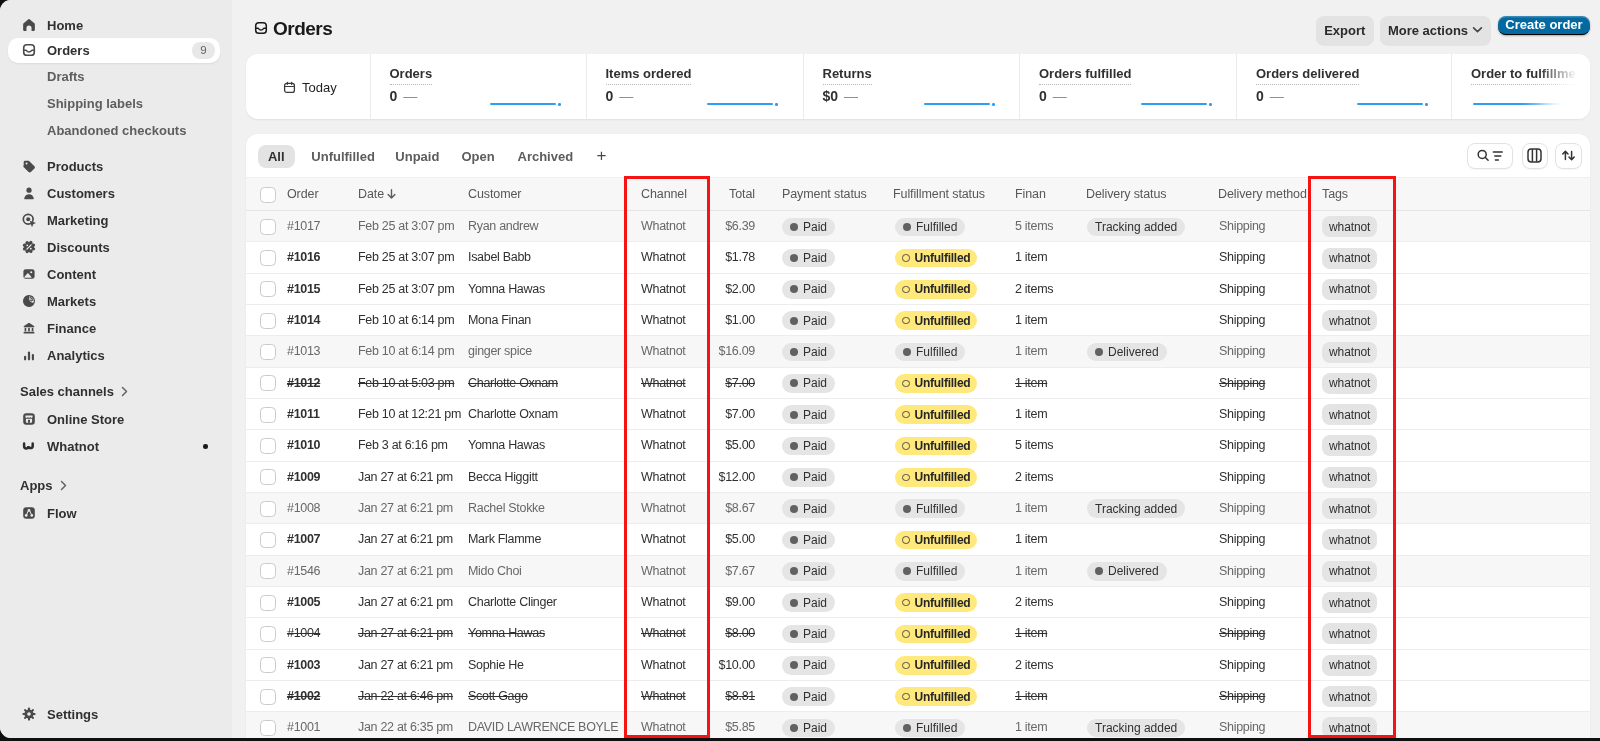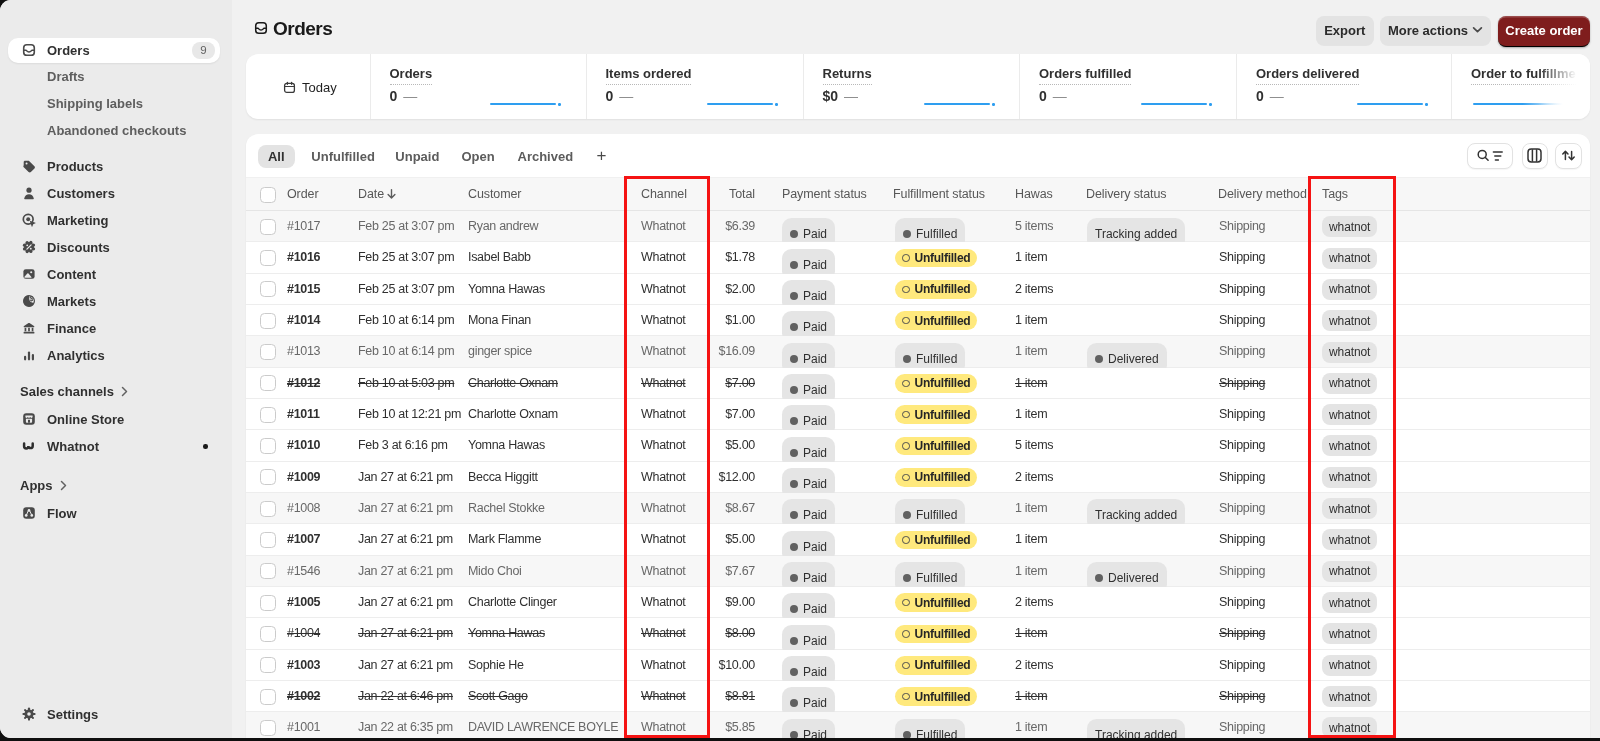"Home" div.abs { html: none -> <div> <span> <svg> <path></path> </svg> </span> <span>Home</span> </div> }
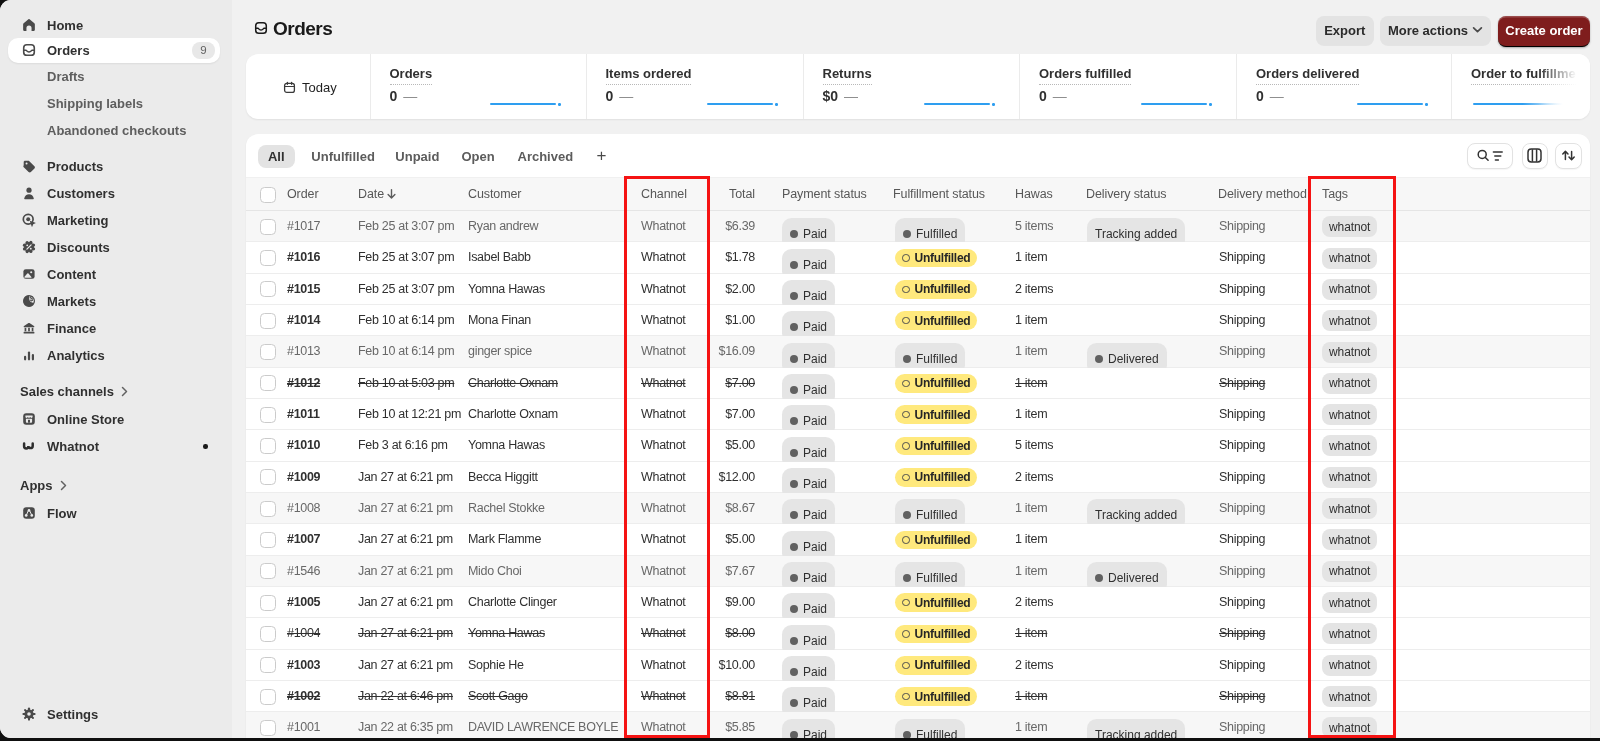"Create order" .btn-dark { background: #7f1d1d -> #0369a1; height: 31px -> 19px }
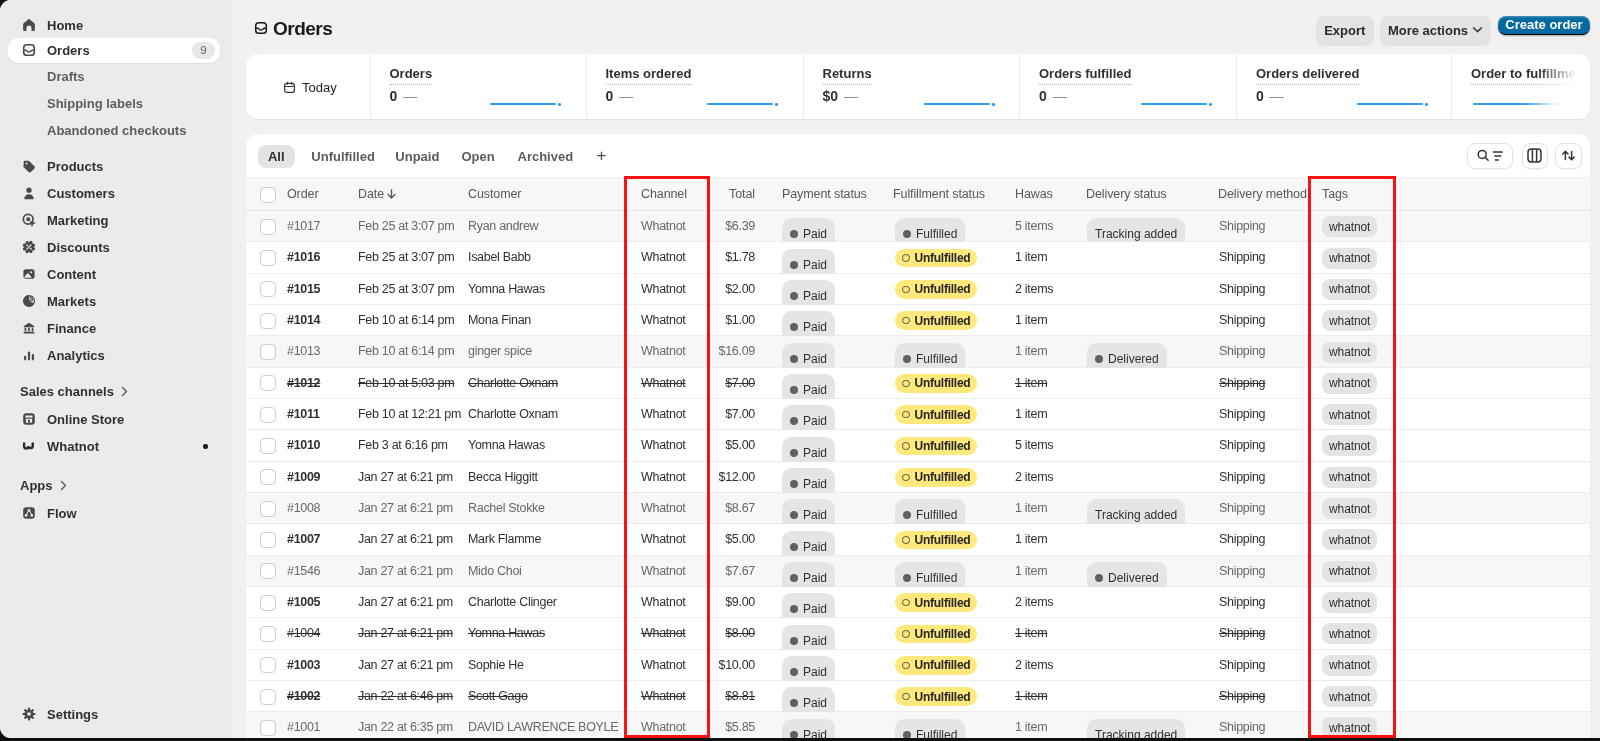"Hawas" div.abs { text: Hawas -> Finan }
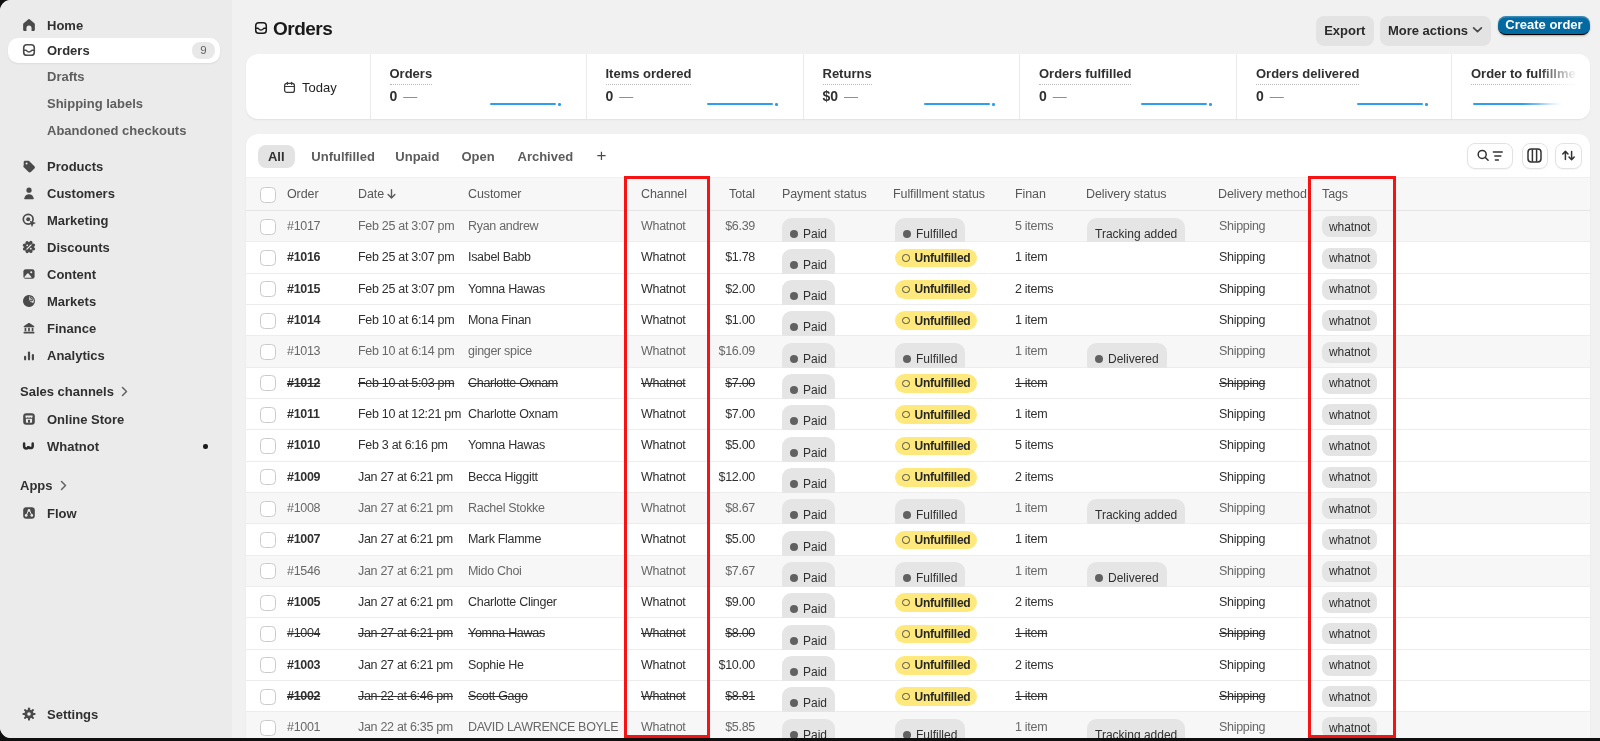"Paid" .pill { padding: 16px 8px -> 2px 8px }
